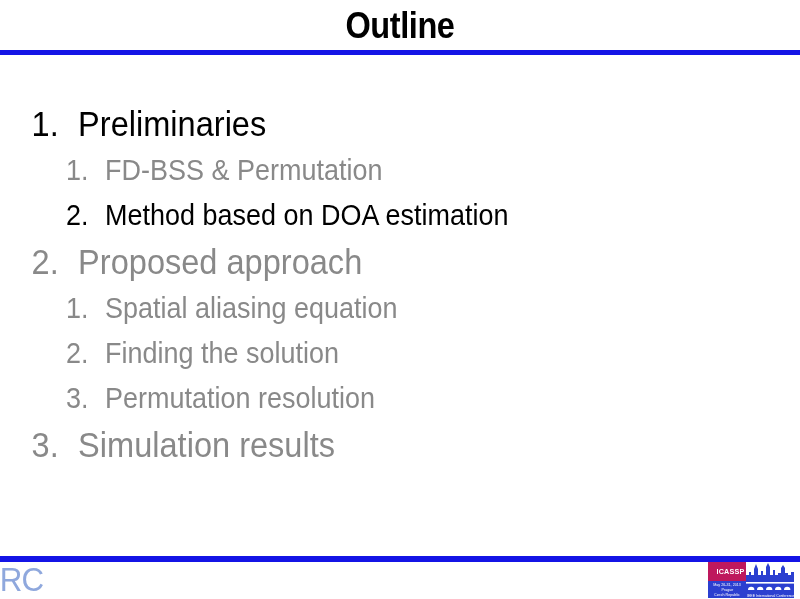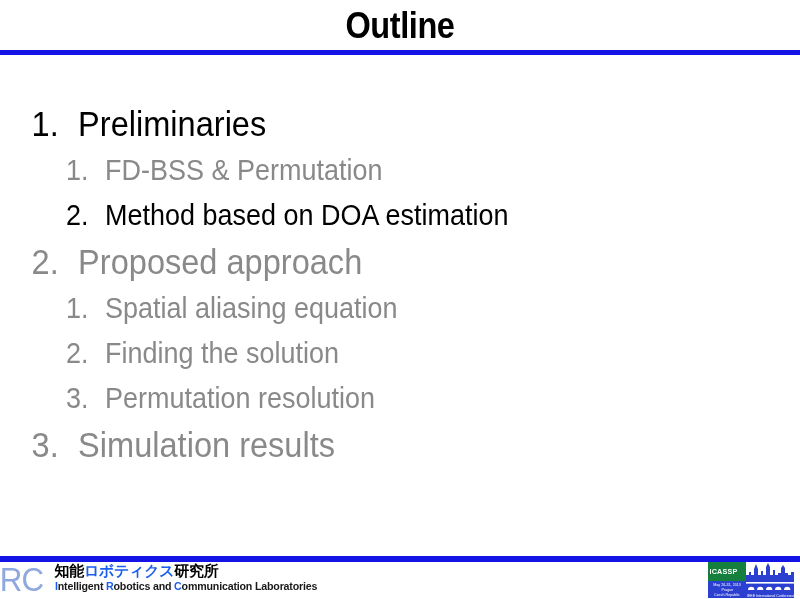"知能ロボティクス研究所" div.irc-text { html: <div> <div><span>知能</span><span>ロボティクス</span><span>研究所</span></div> <div><span>I</span><span>ntelligent </span><span>R</span><span>obotics and </span><span>C</span><span>ommunication Laboratories</span></div> </div> -> none }
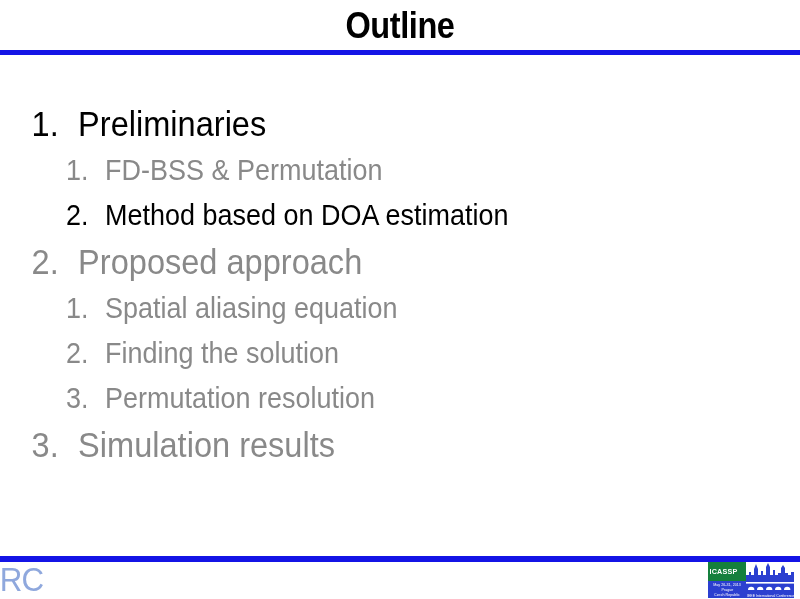"ICASSP" .ic-cell-tl { background: #15803d -> #be185d; justify-content: flex-start -> flex-end }
